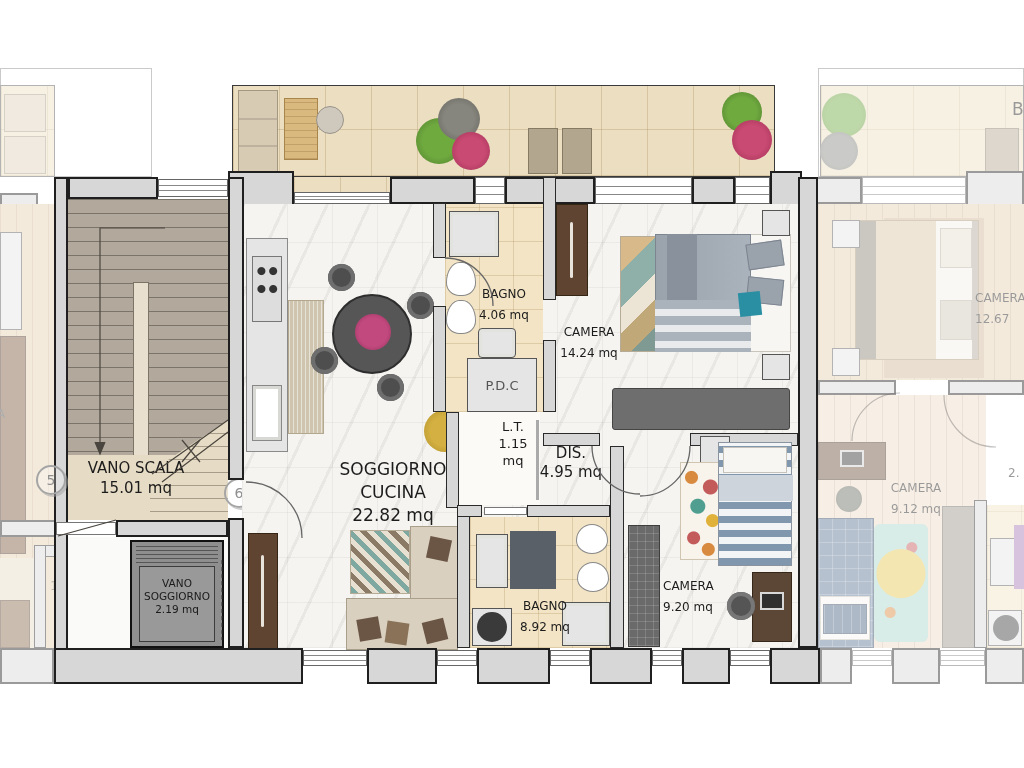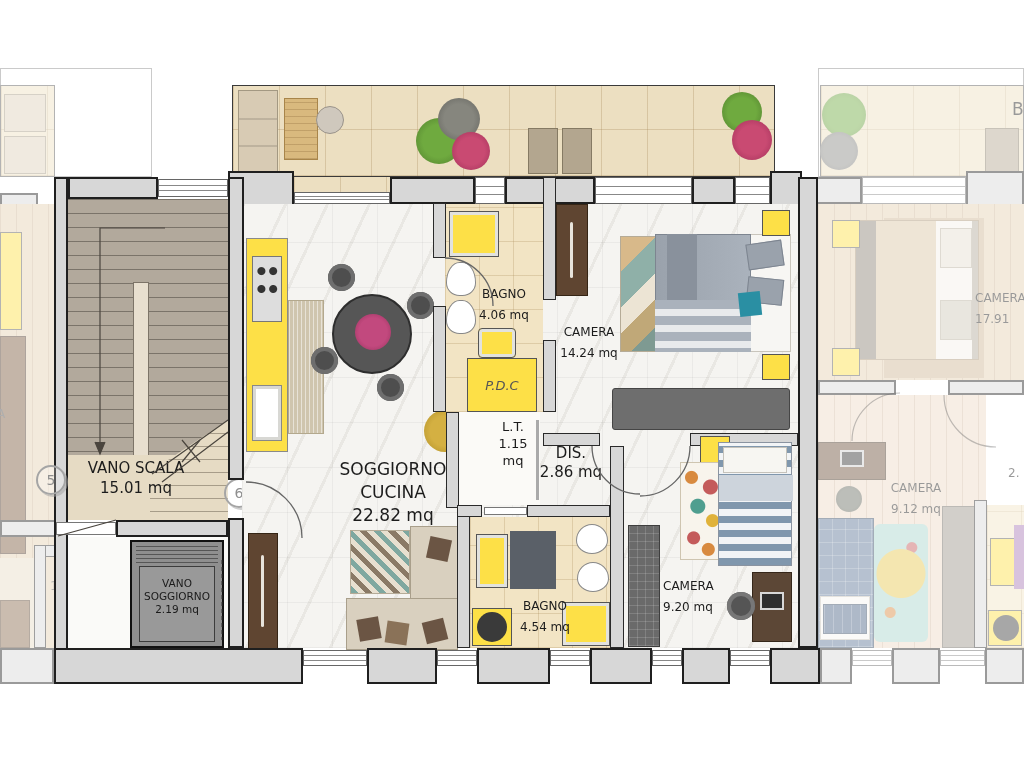"17.91" span { text: 17.91 -> 12.67 }
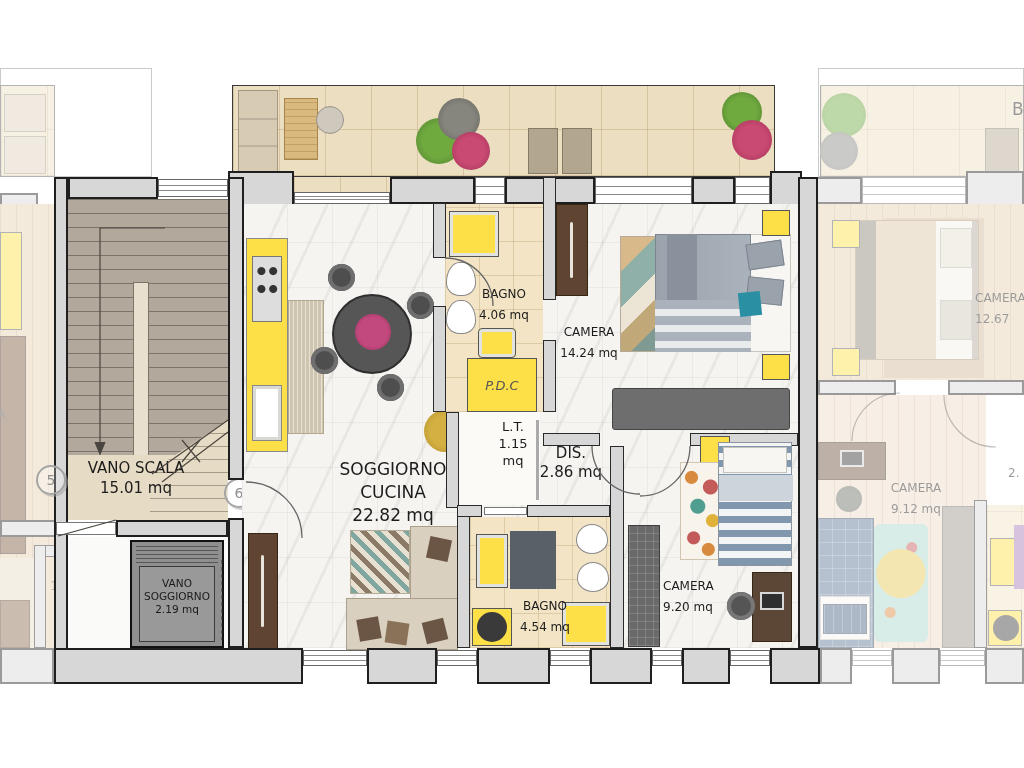"P.D.C" .whitebox { background: #fde047 -> #e5e5e5; font-style: italic -> none }
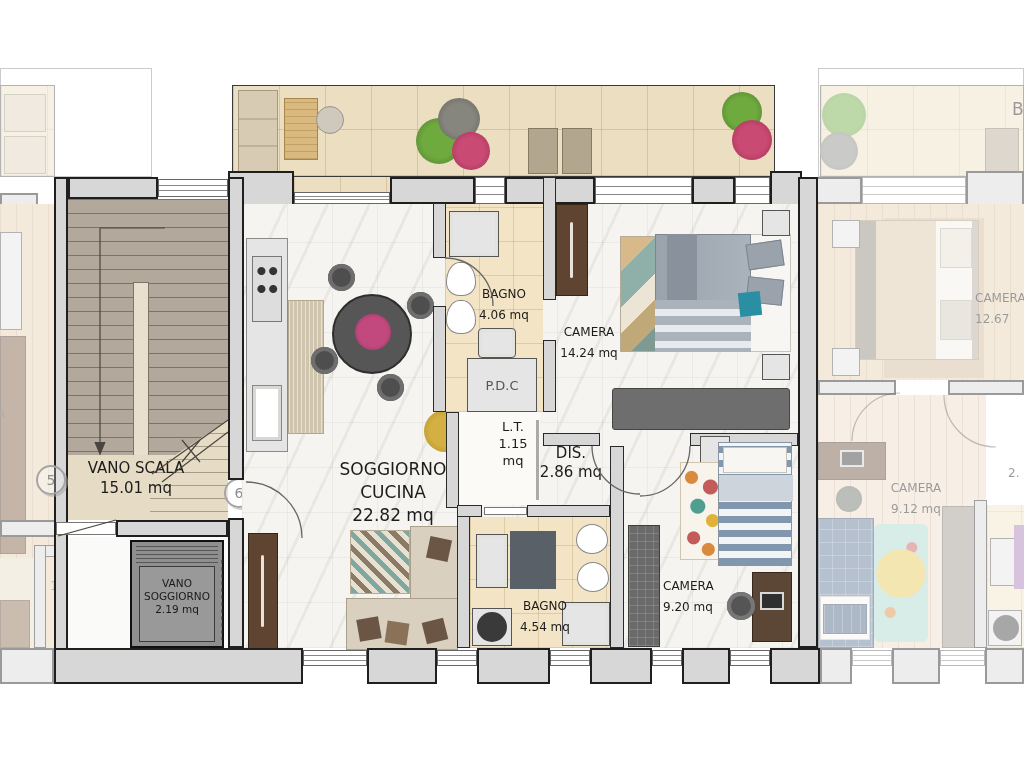"2.86 mq" span { text: 2.86 -> 4.95 }
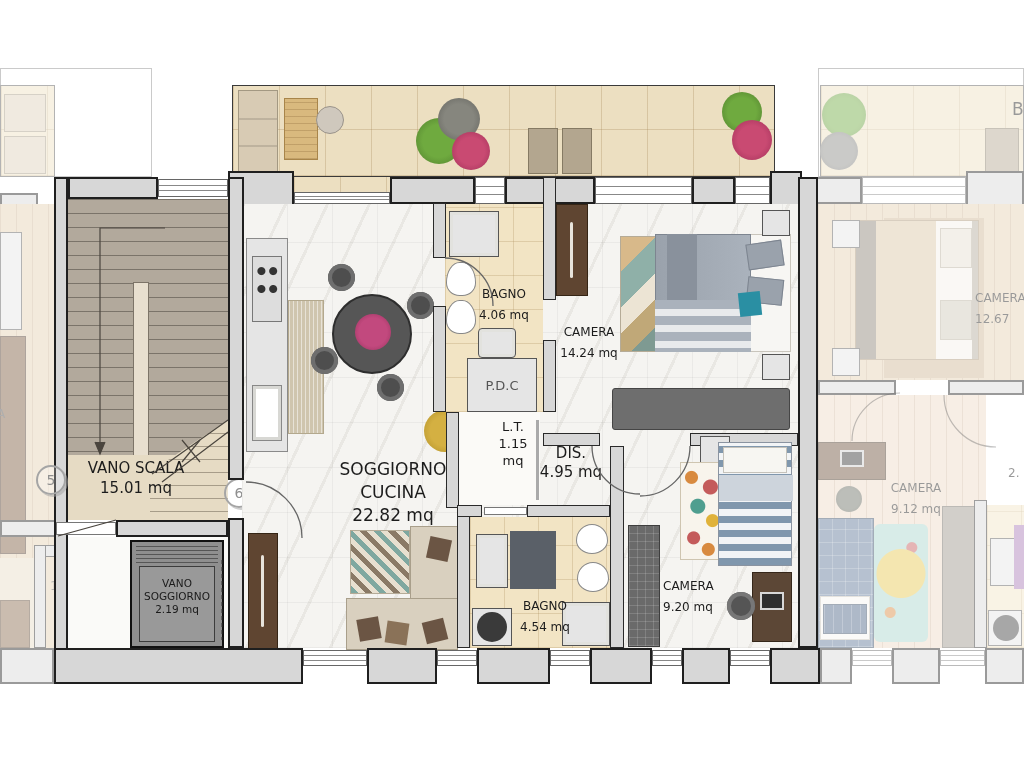"4.54 mq" span { text: 4.54 -> 8.92 }
